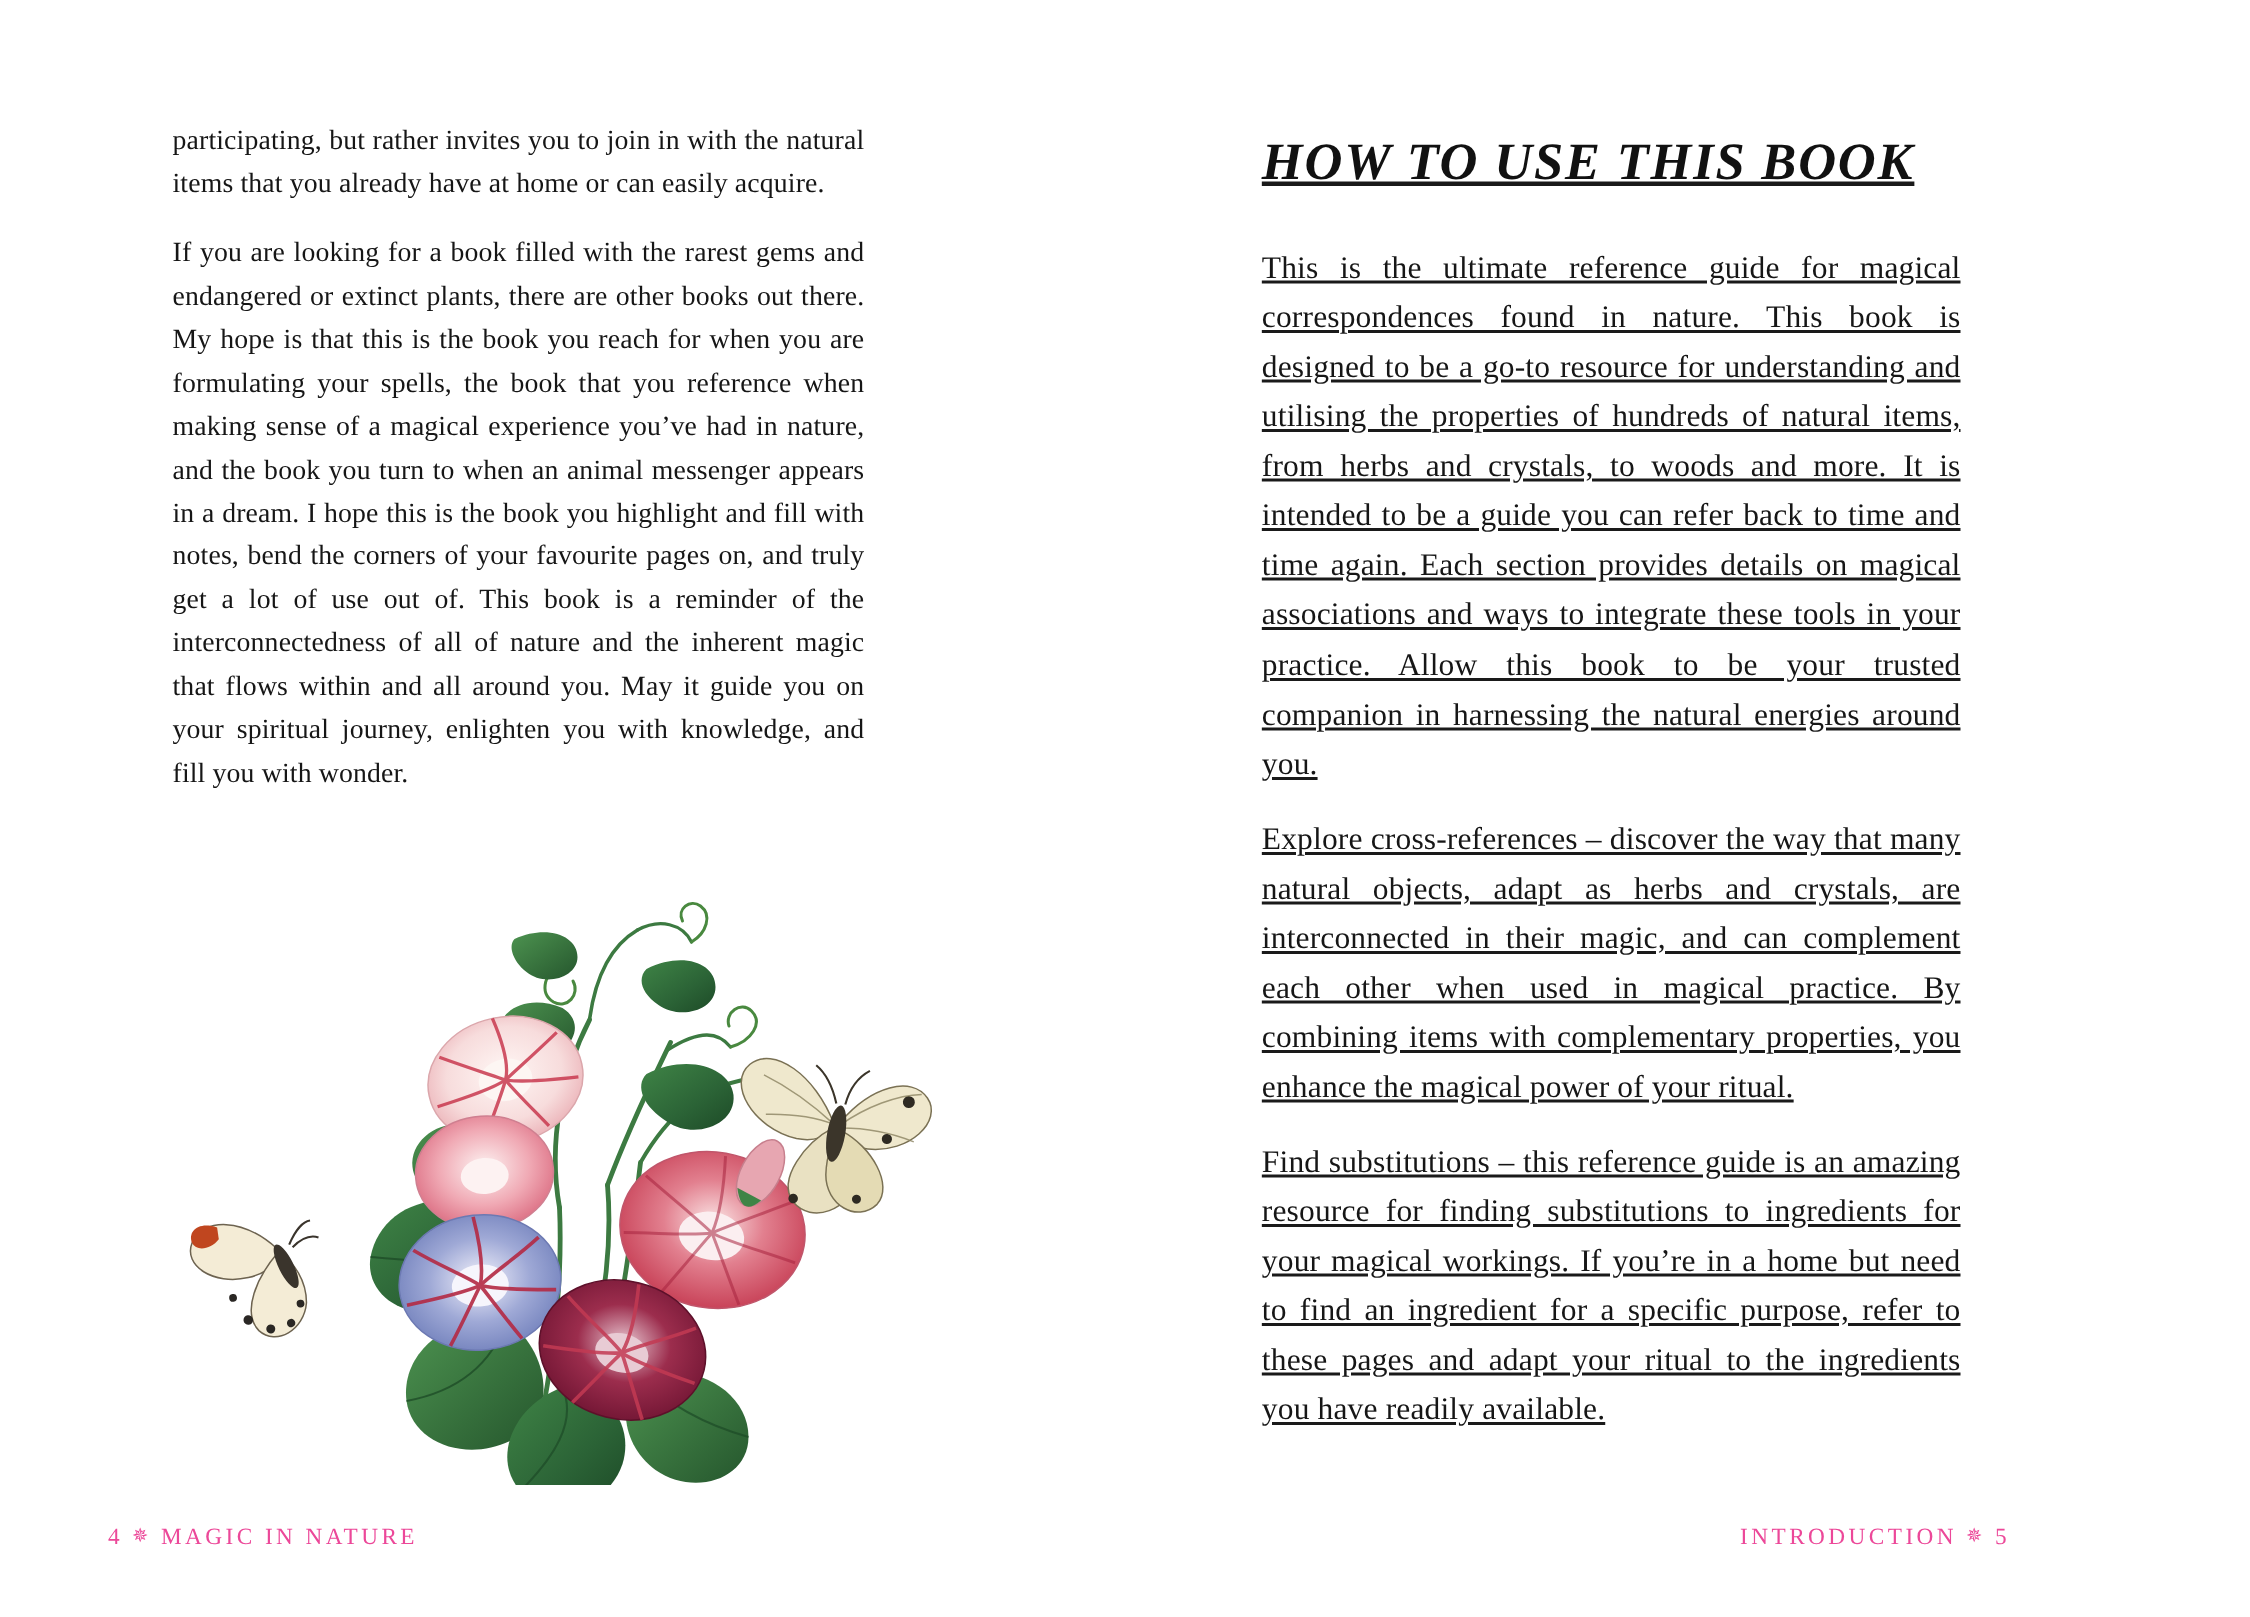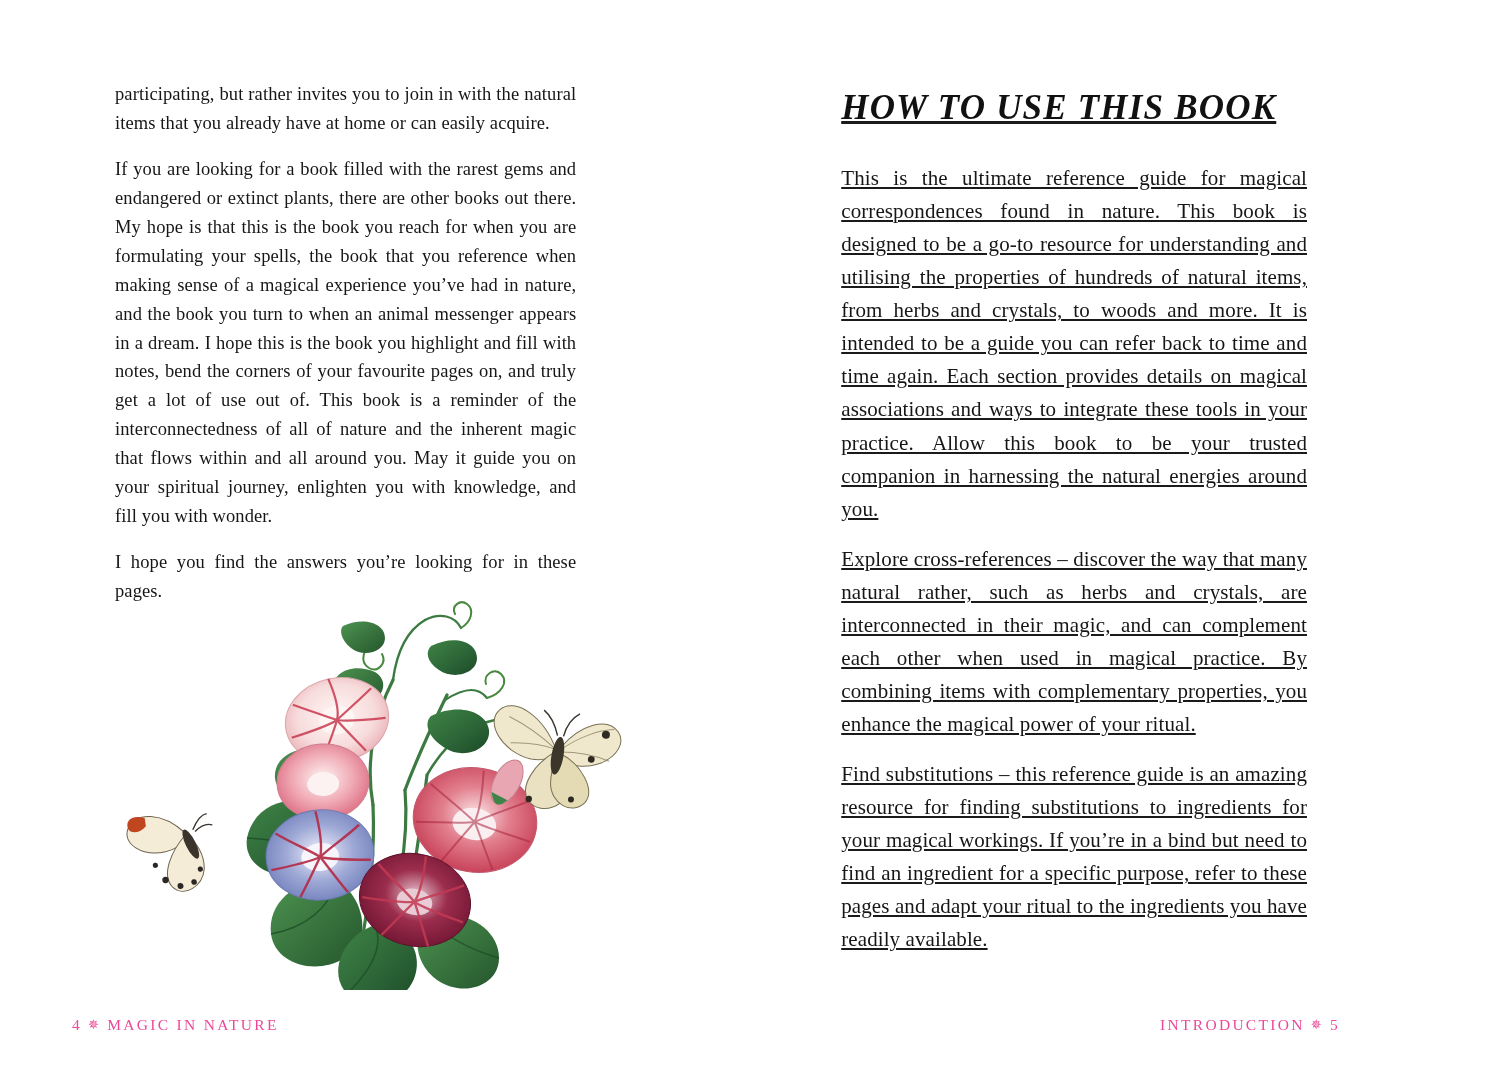"I hope you find the" p { html: <p>I hope you find the answers you’re looking for in these pages.</p> -> none }
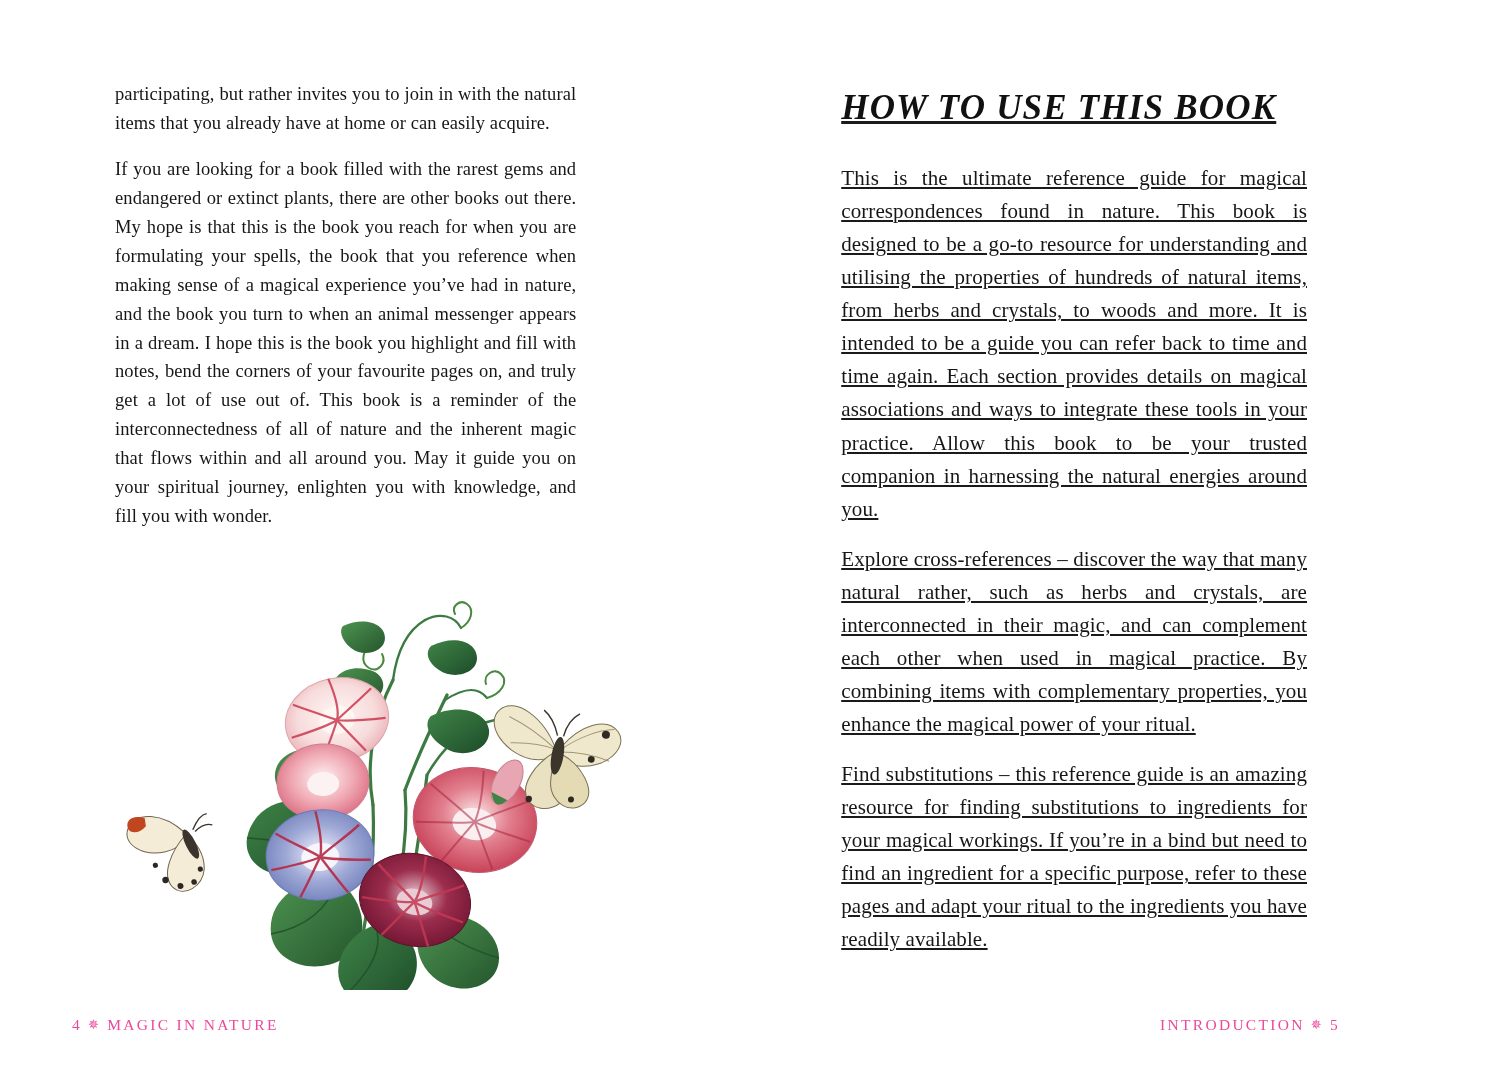"Explore cross-references – discover the" p { text: rather, such -> objects, adapt }
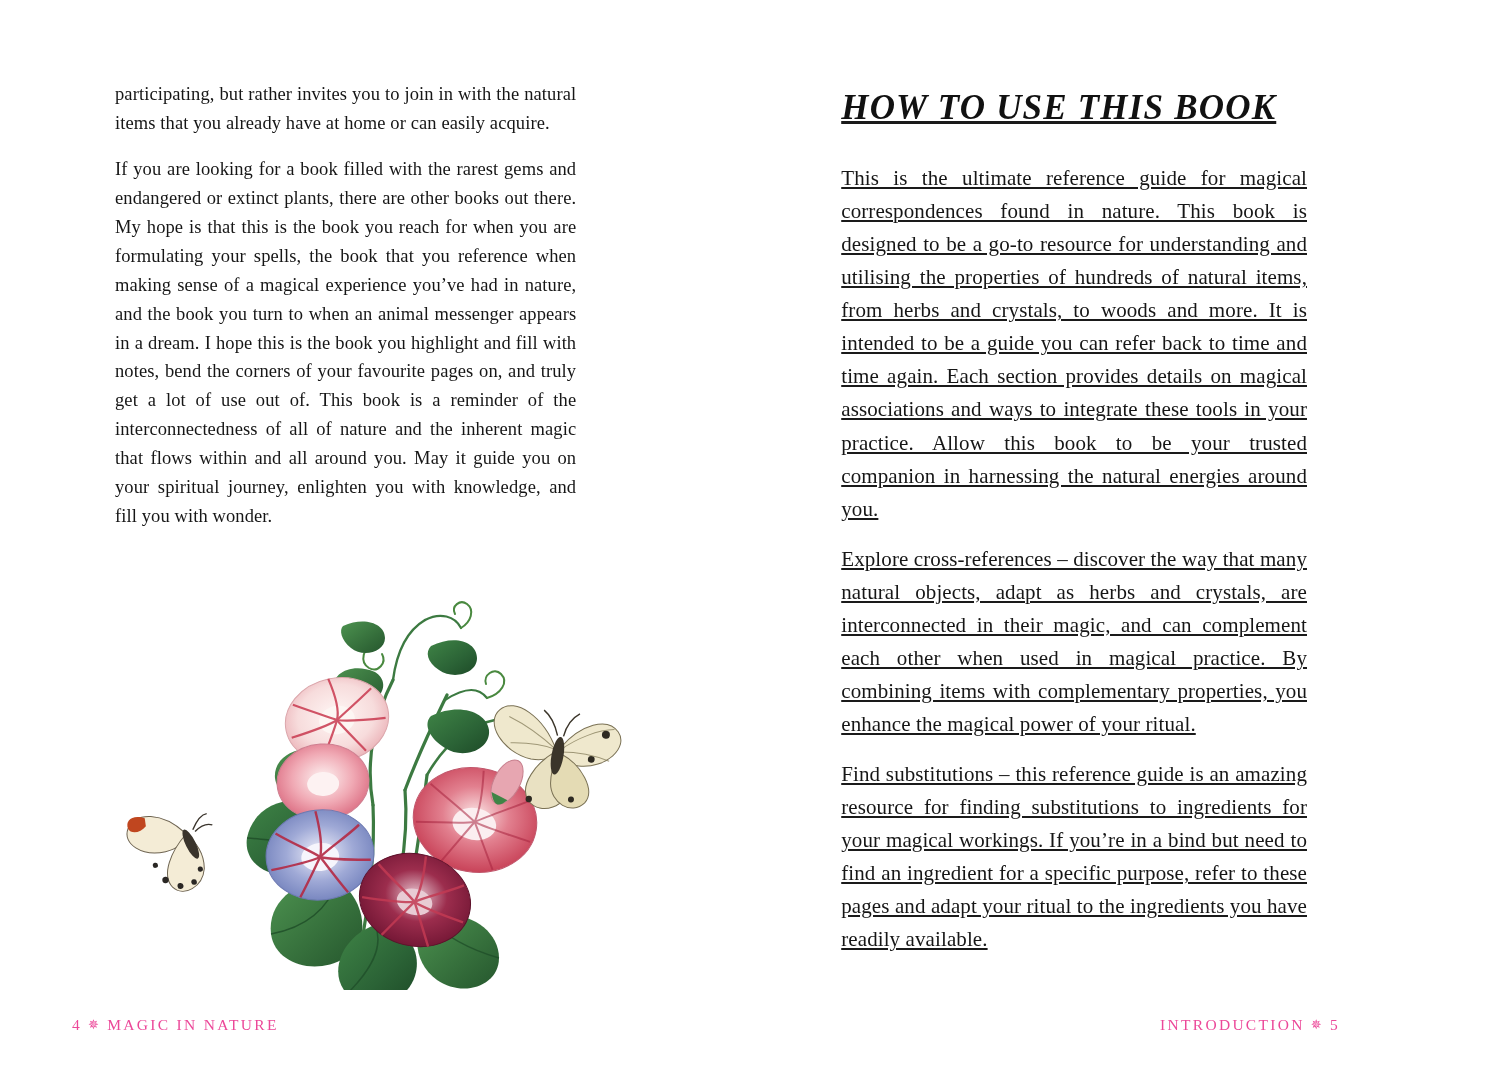"Find substitutions – this reference" p { text: bind -> home }
